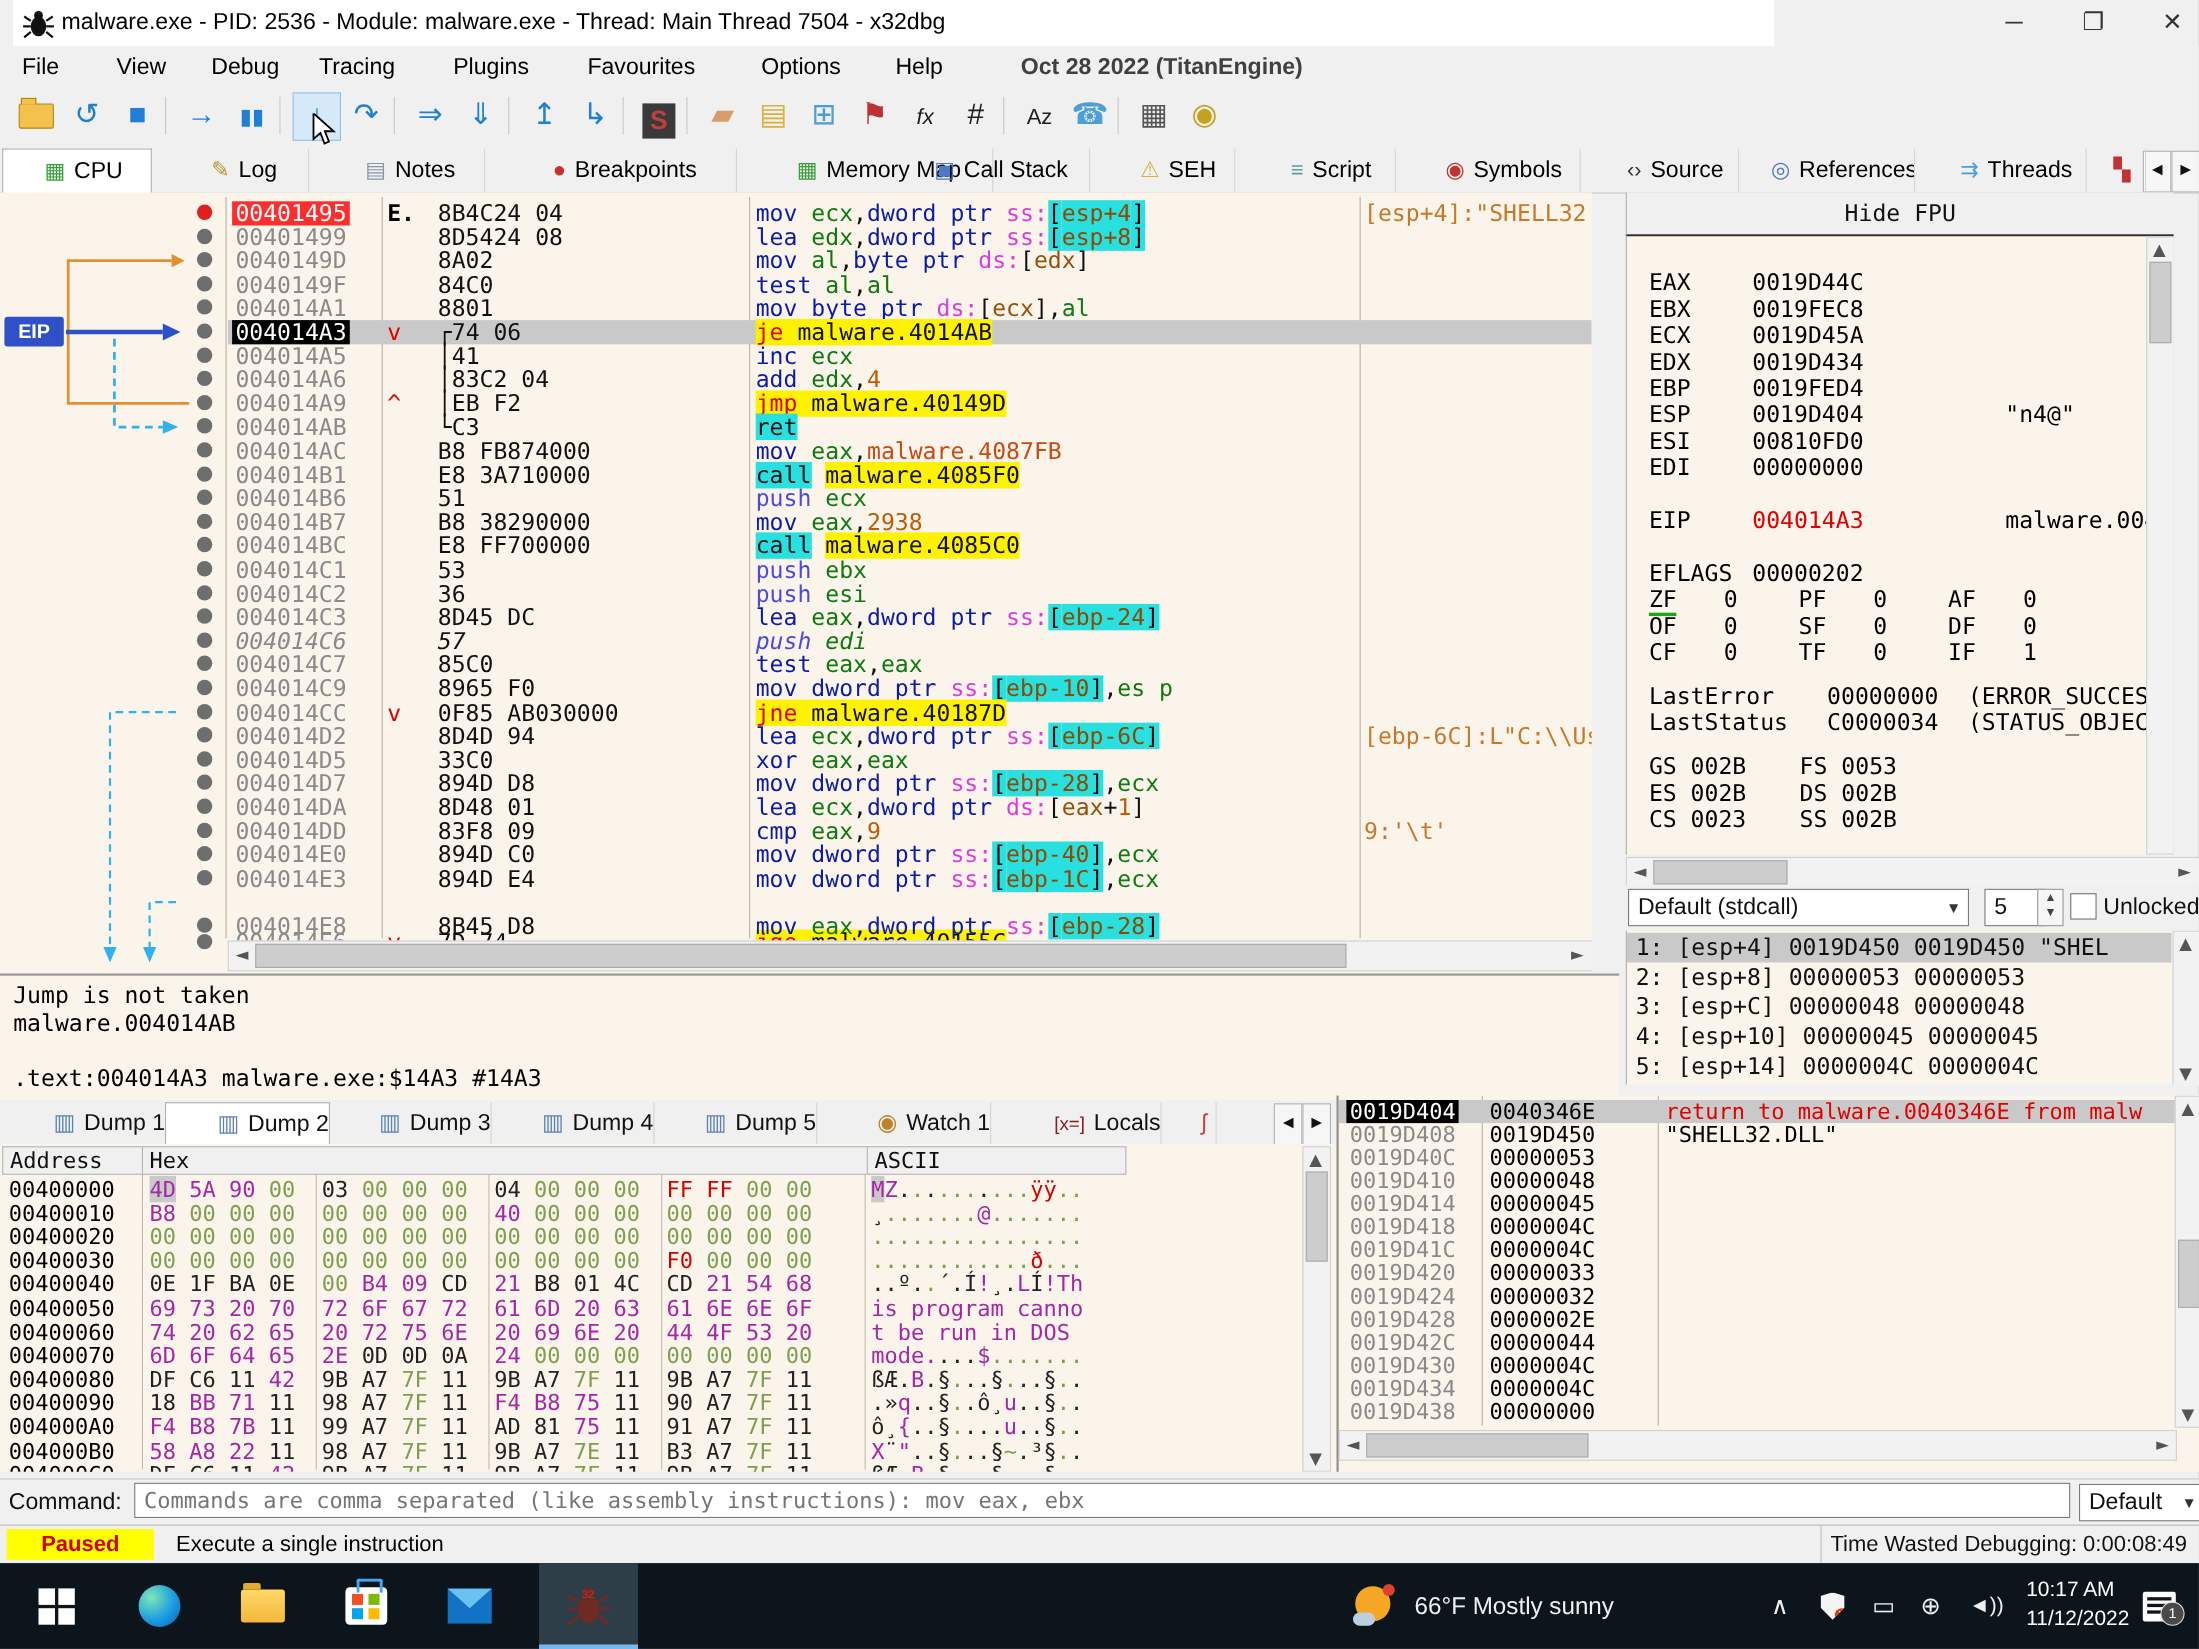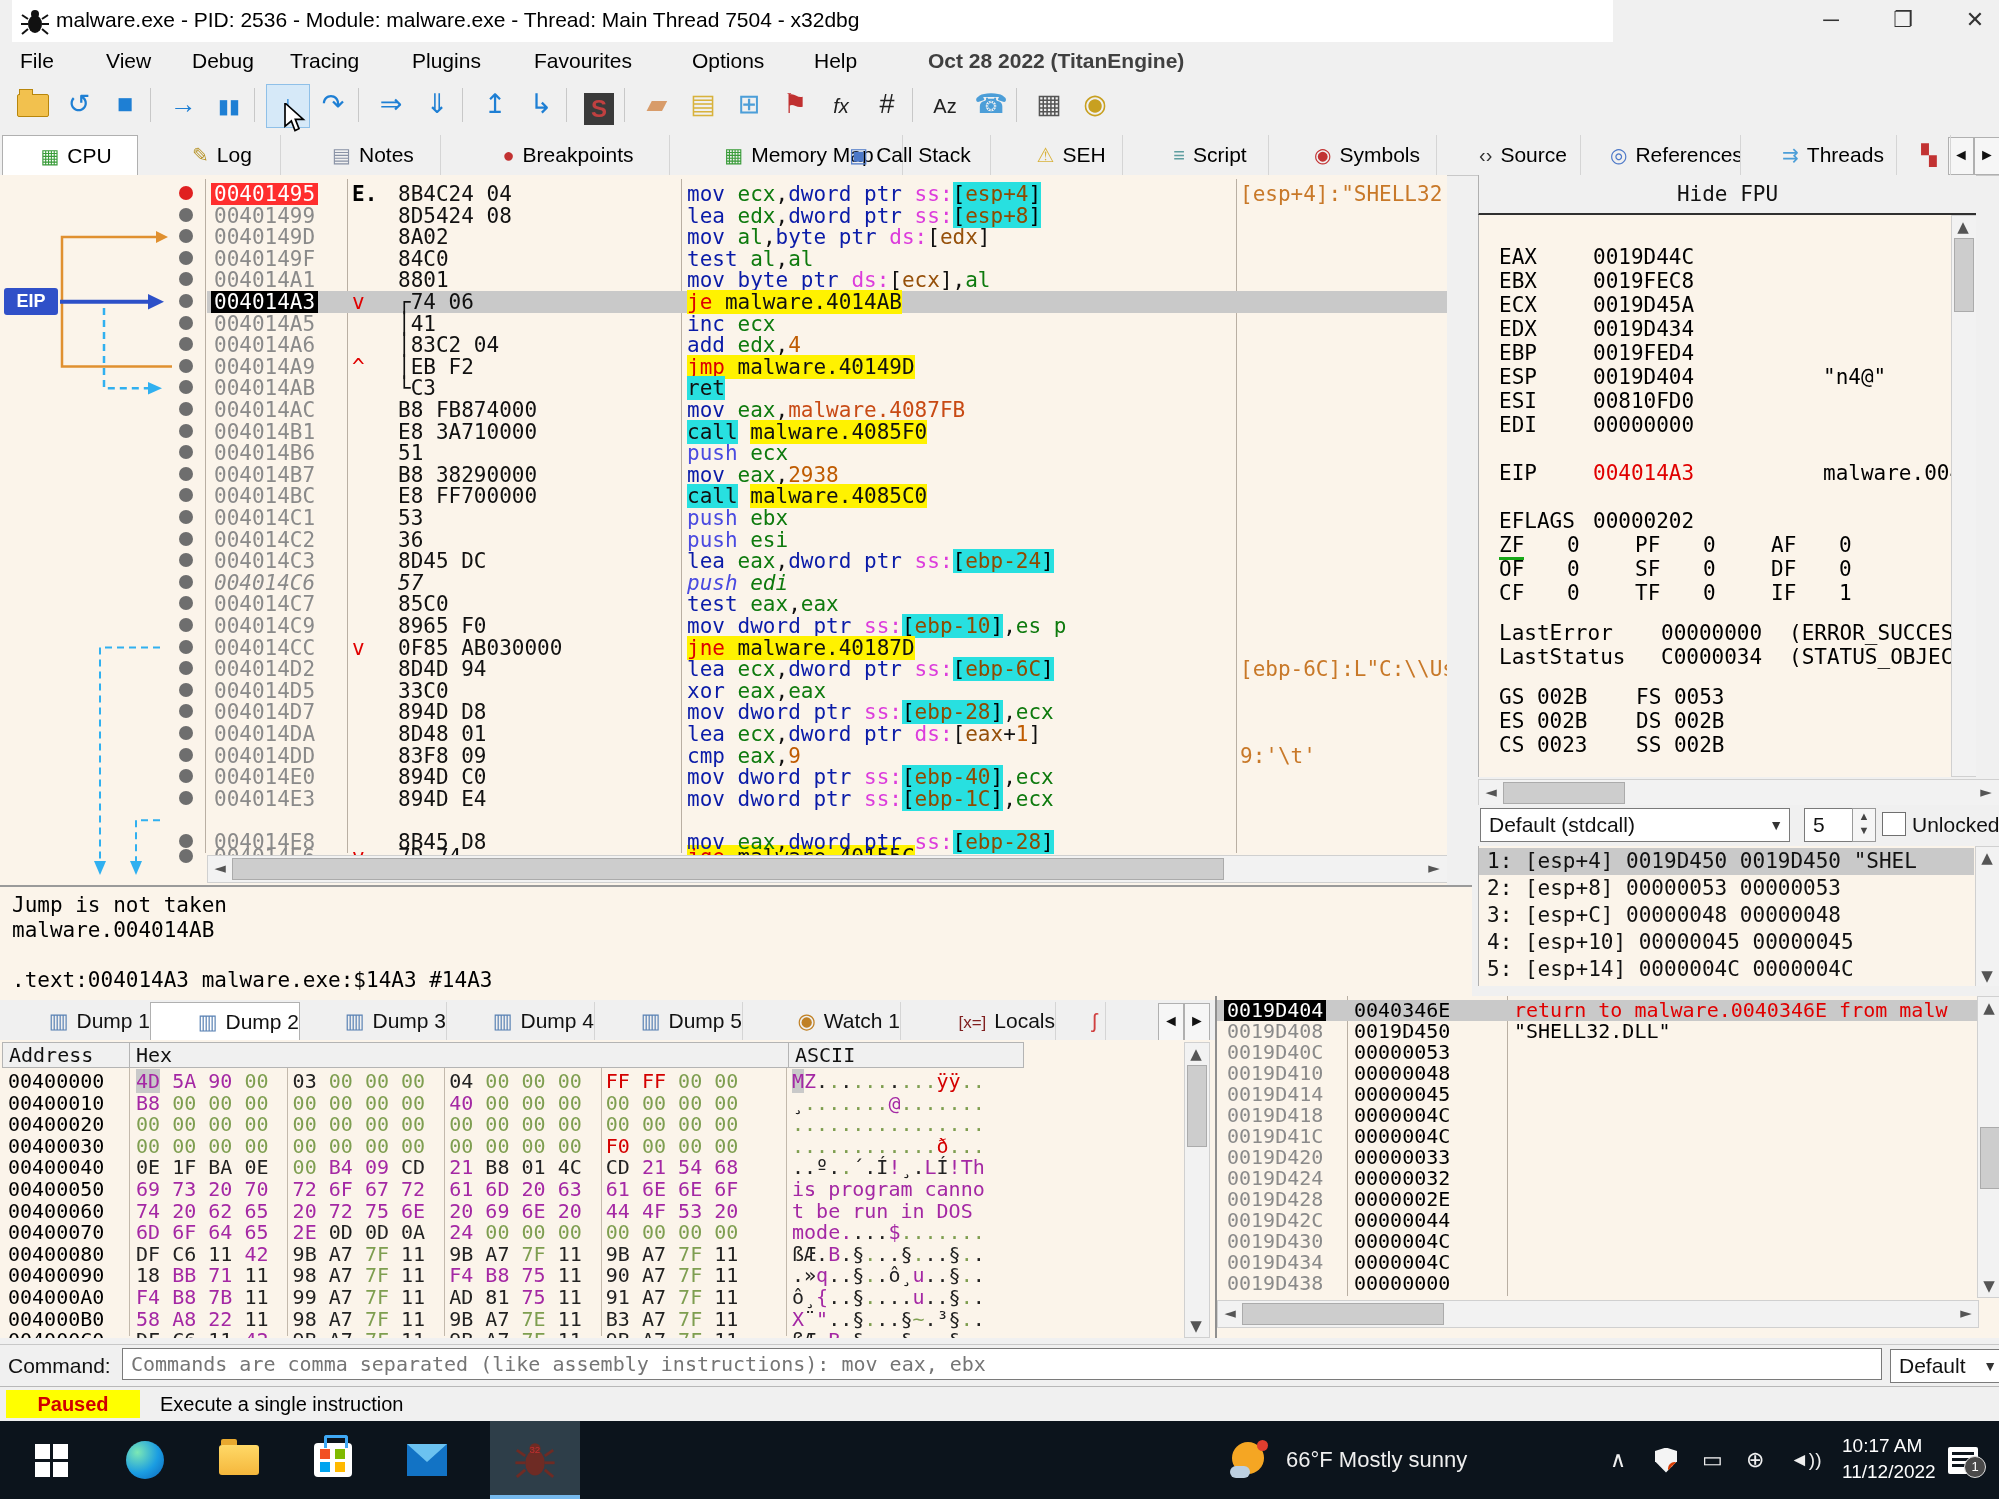"Time Wasted Debugging: 0:00:08:49" div { html: none -> <div>Time Wasted Debugging: 0:00:08:49</div> }
